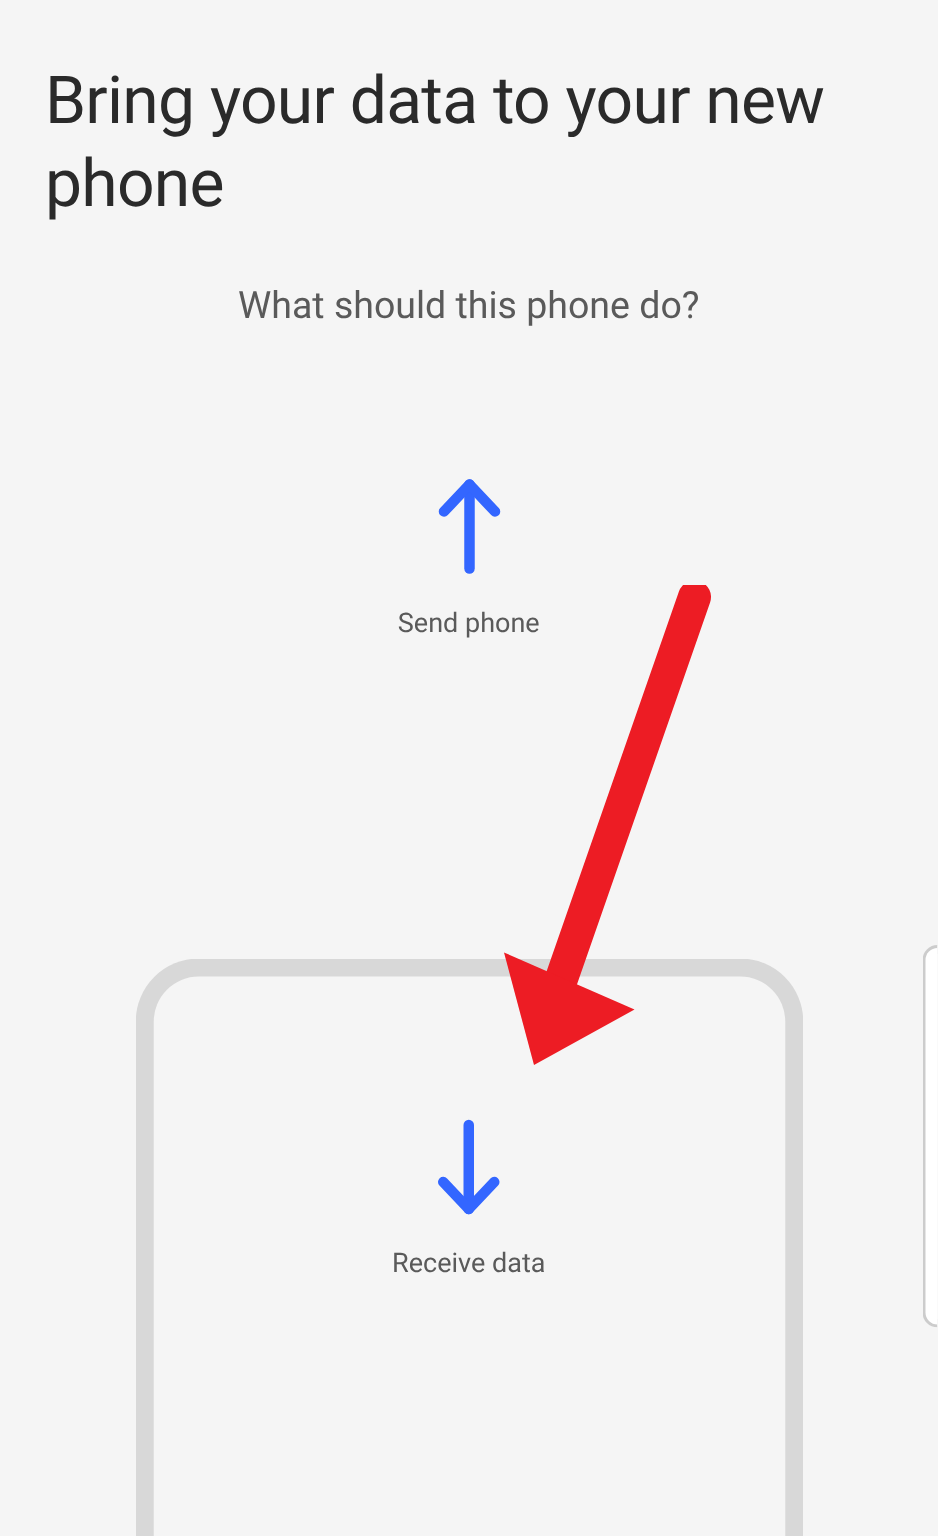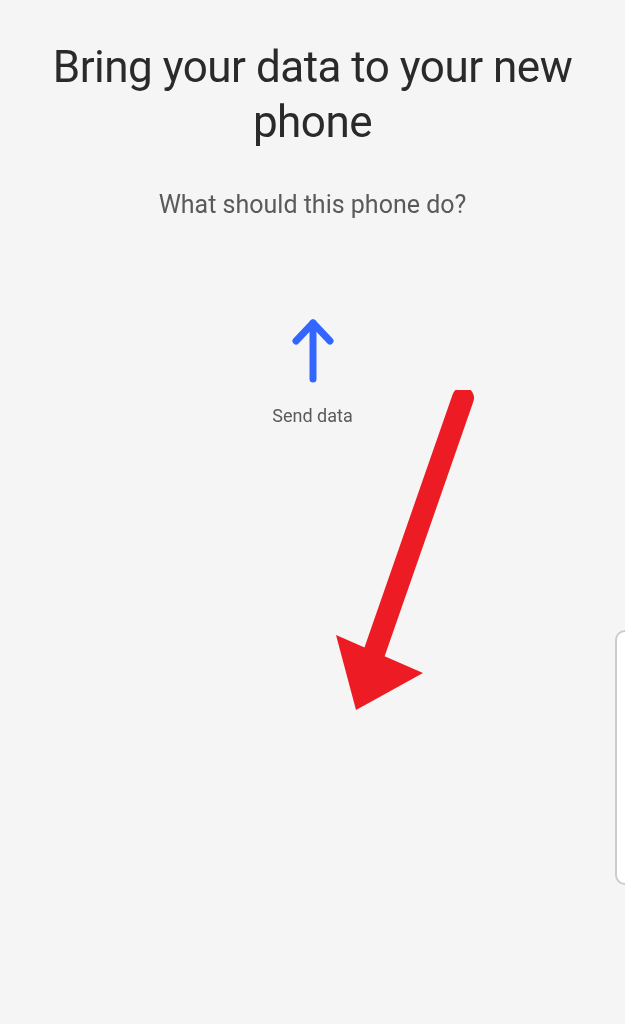"Bring your data to your" .title { text-align: center -> left }
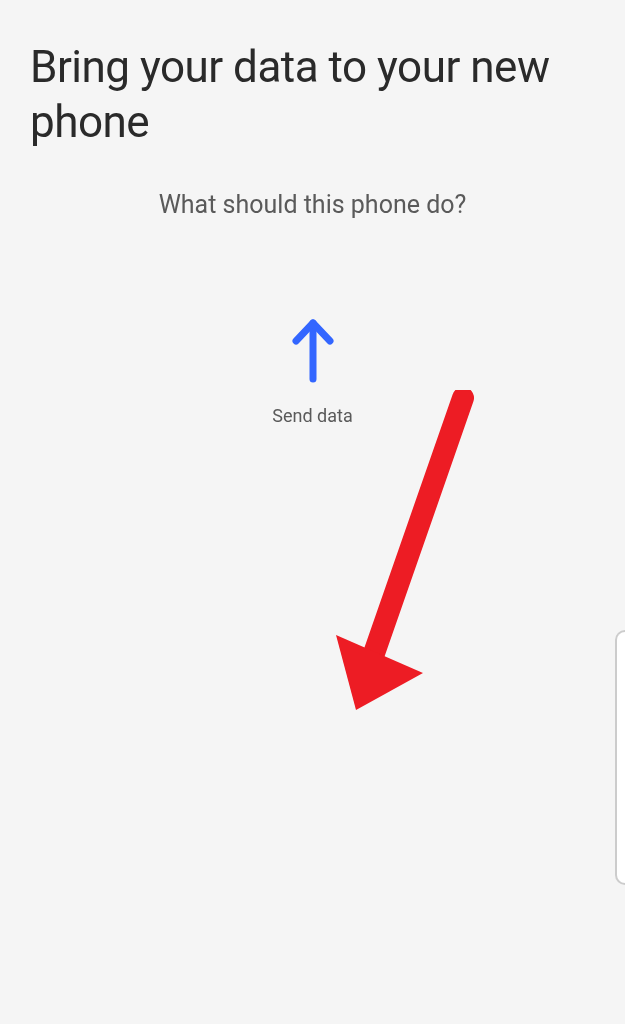"Send data" span.option-label { text: data -> phone }
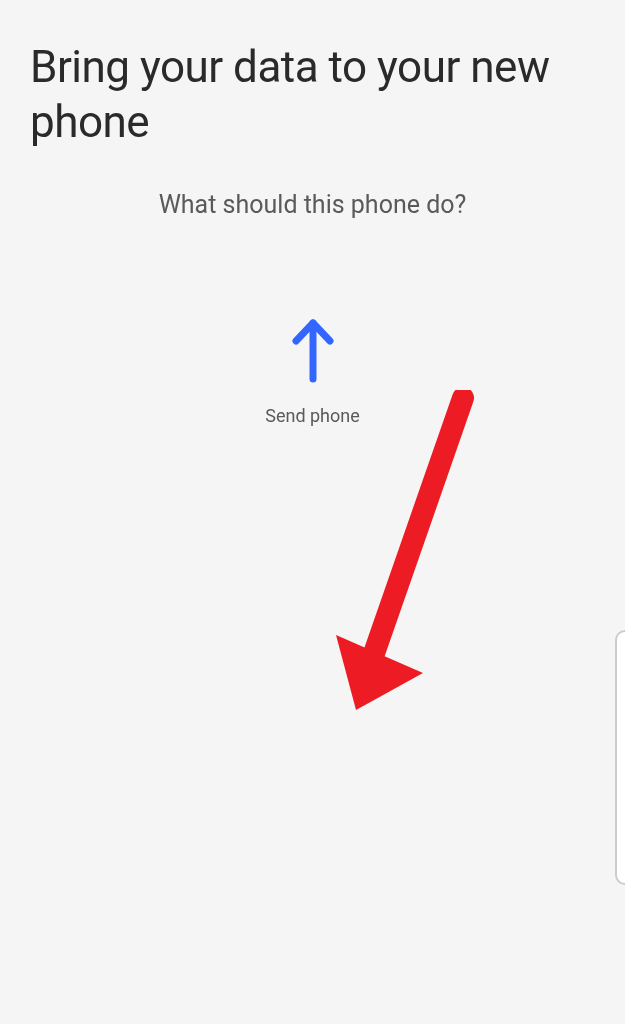"Receive data" div.phone-frame { html: none -> <div> <div> <span> <svg> <path></path> <path></path> </svg> </span> <span>Receive data</span> </div> </div> }
